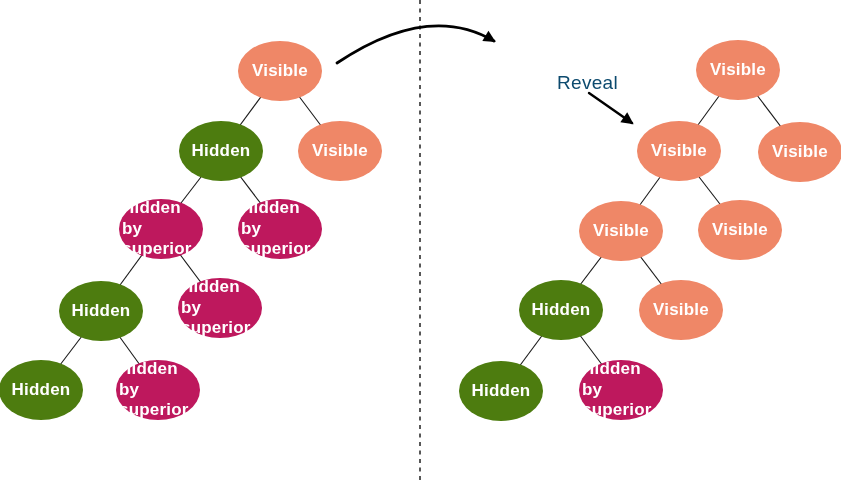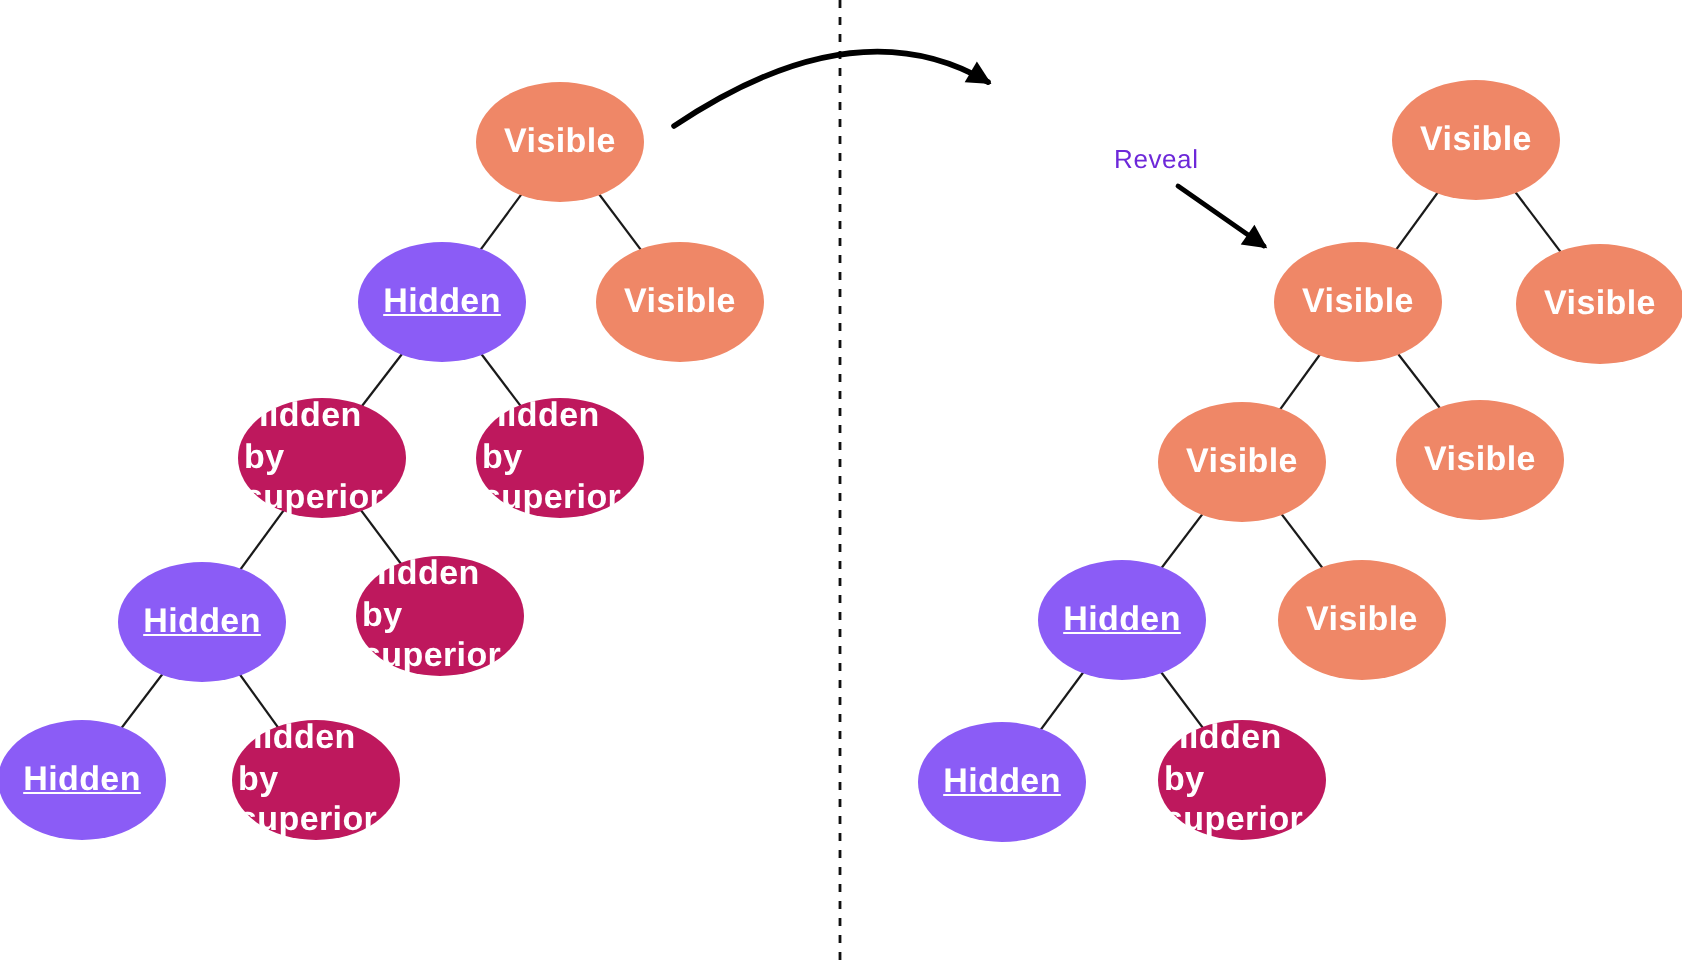"Reveal" .reveal-label { color: #6d28d9 -> #0c4a6e; font-size: 13px -> 19px }
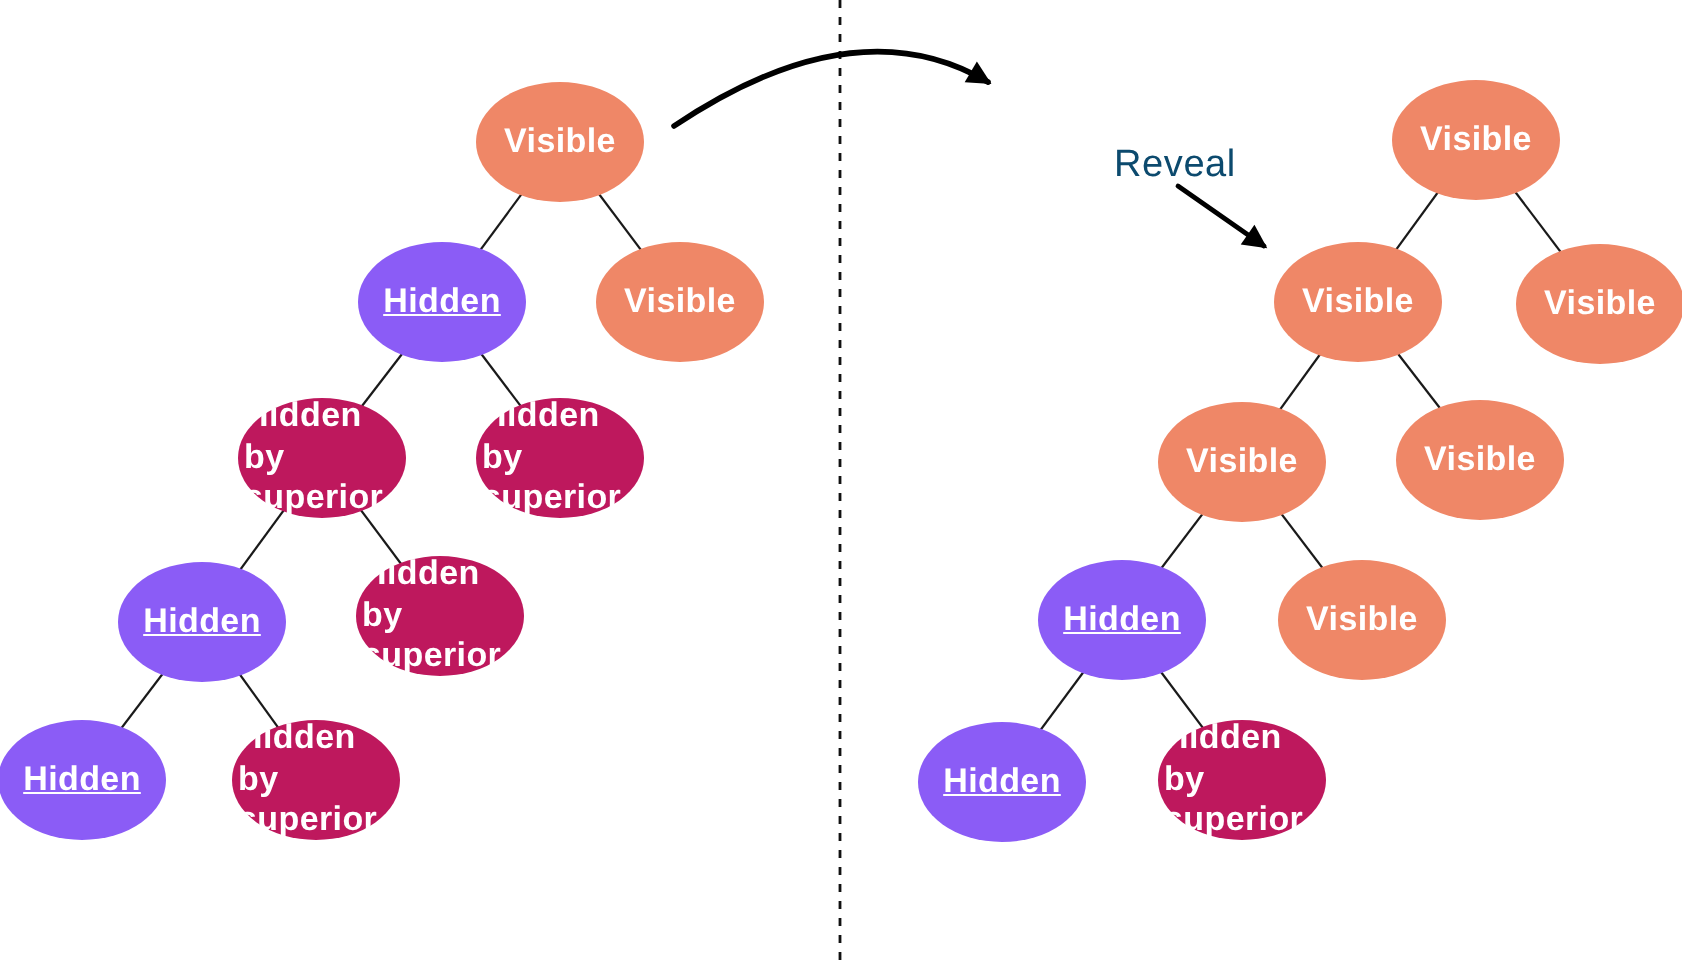"Hidden" .node.hidden { background: #8b5cf6 -> #4d7c0f; text-decoration: underline -> none }
